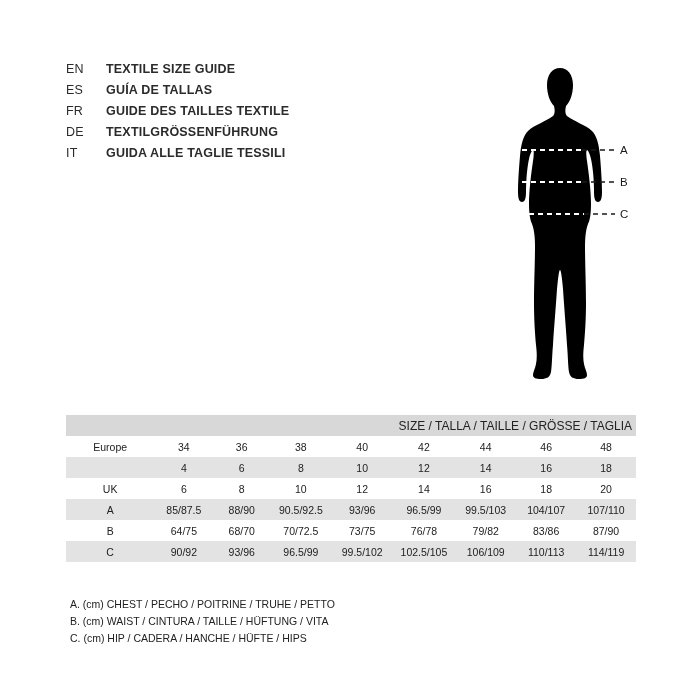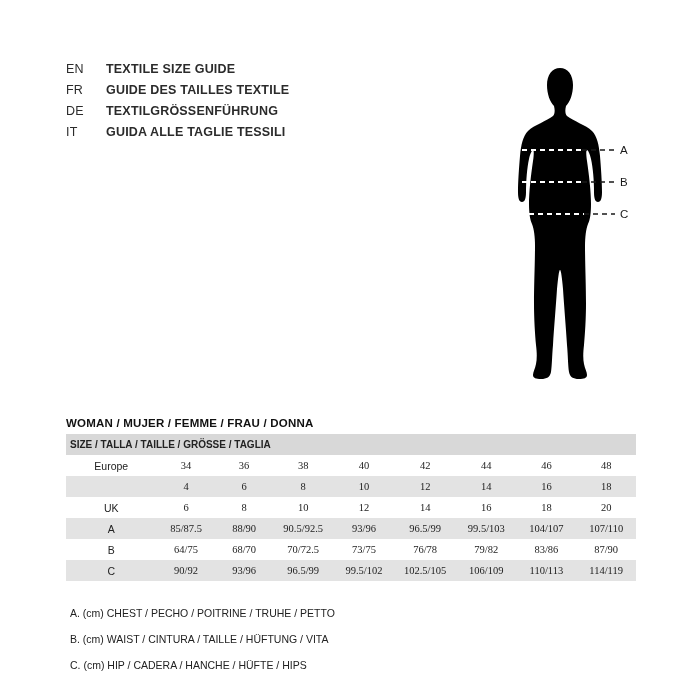"ES" div.title-row { html: none -> <div> <span>ES</span> <span>GUÍA DE TALLAS</span> </div> }
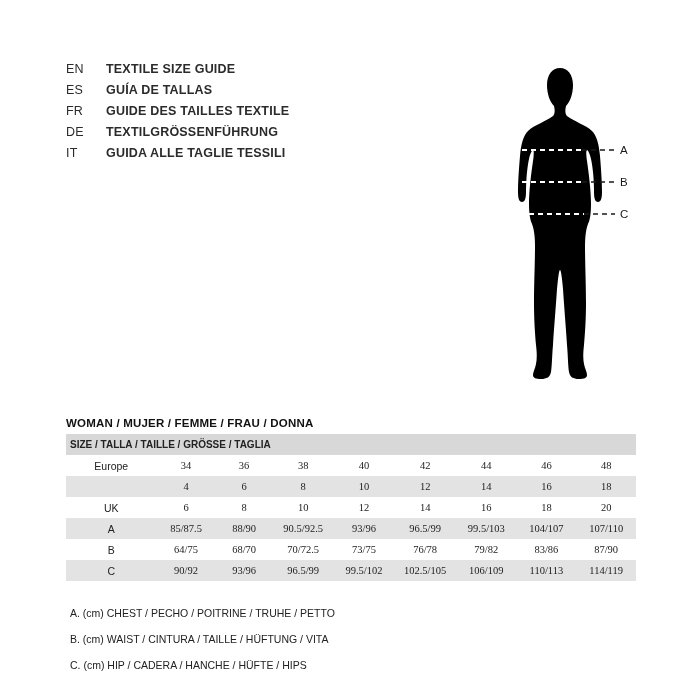"WOMAN / MUJER / FEMME" div.gender-header { html: <div>WOMAN / MUJER / FEMME / FRAU / DONNA</div> -> none }
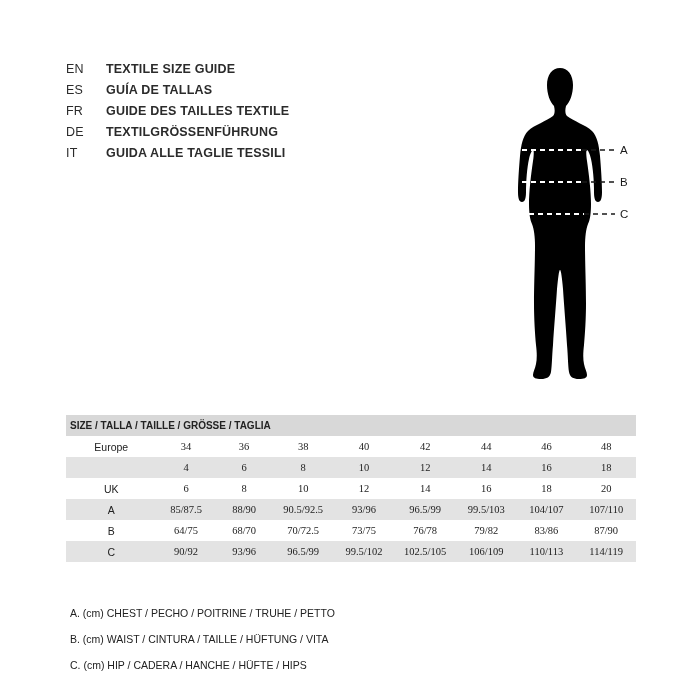"SIZE / TALLA / TAILLE" .row-head td { font-size: 10px -> 12px; font-weight: bold -> normal; text-align: none -> right }
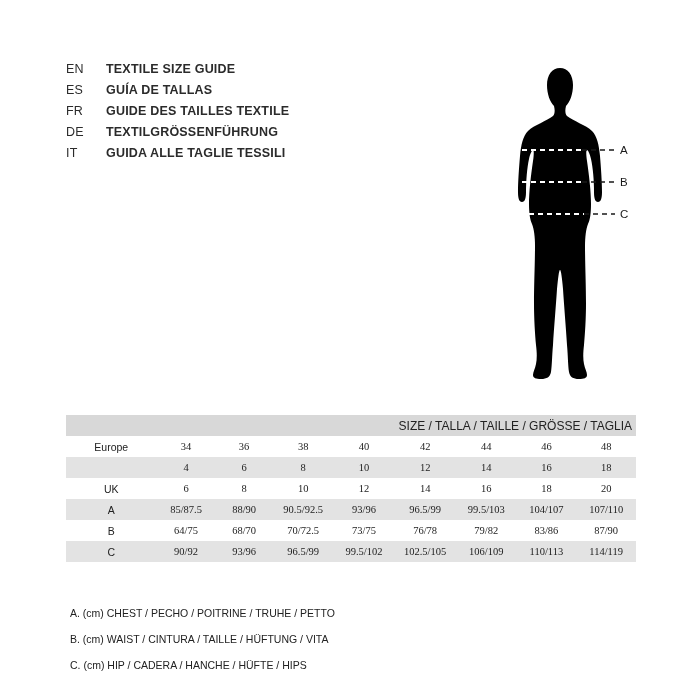"34" td.val { font-family: Liberation Serif, serif -> none }
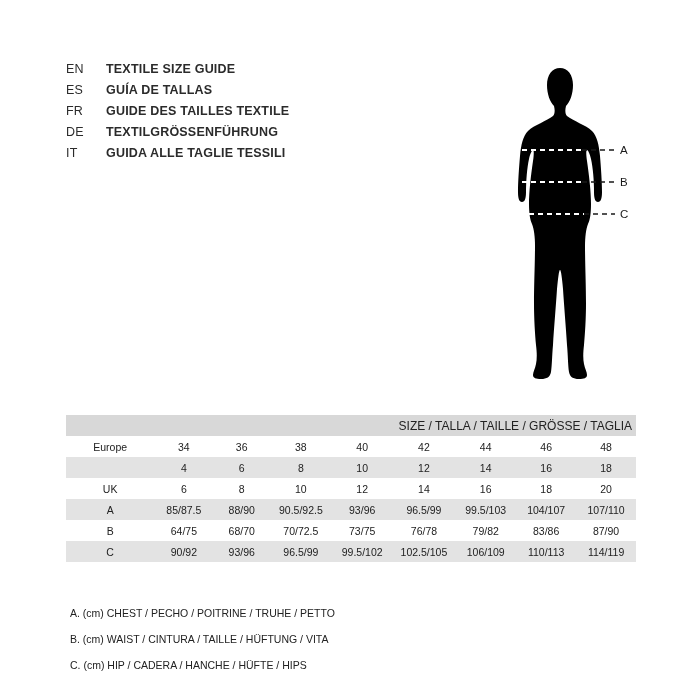"A. (cm) CHEST / PECHO" .footnote { margin-top: 9px -> none }
